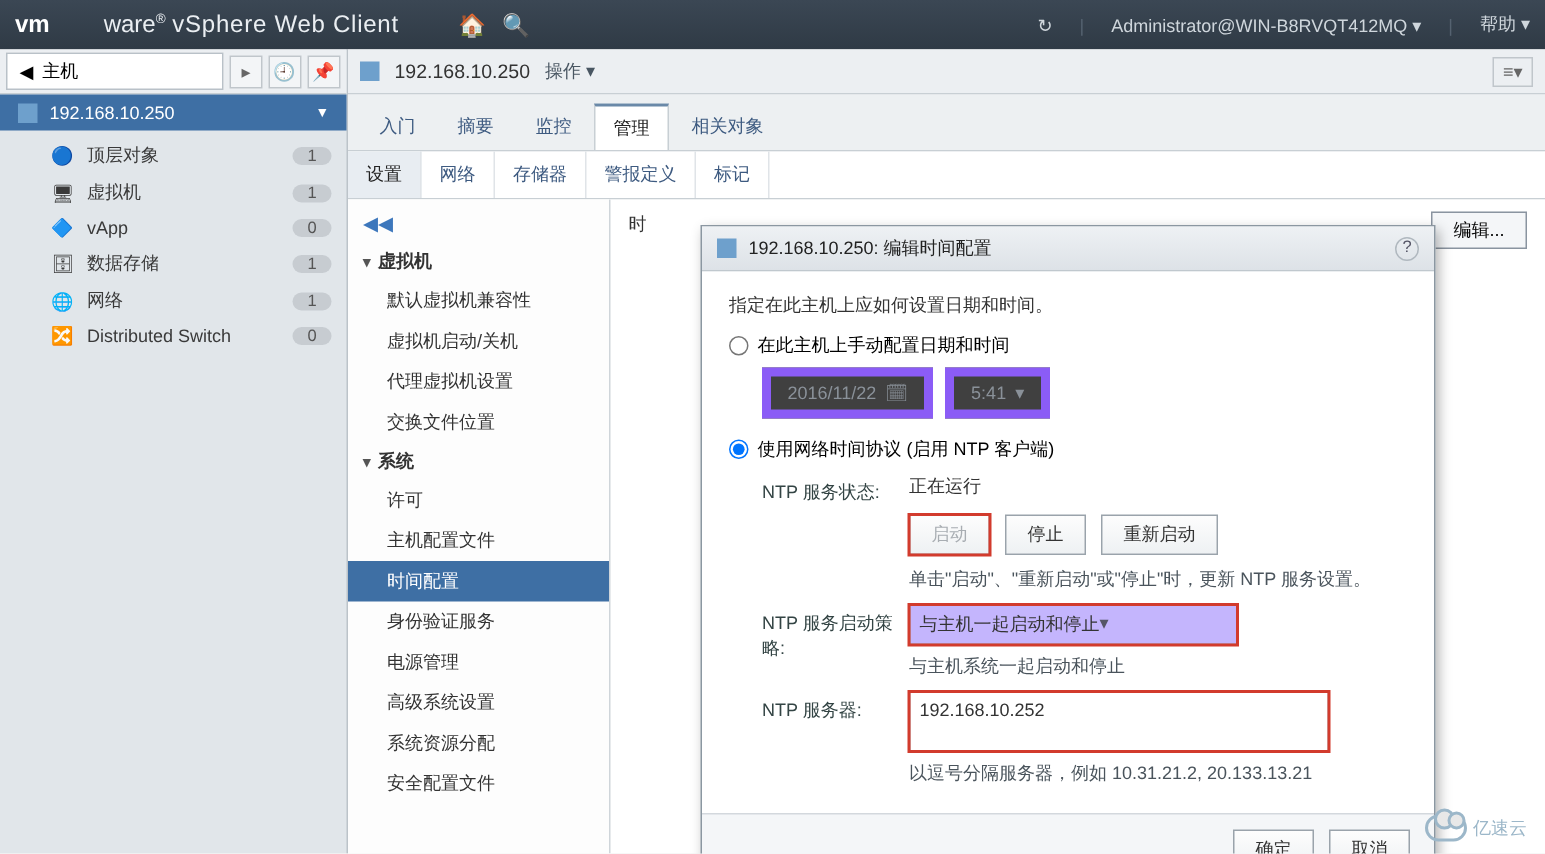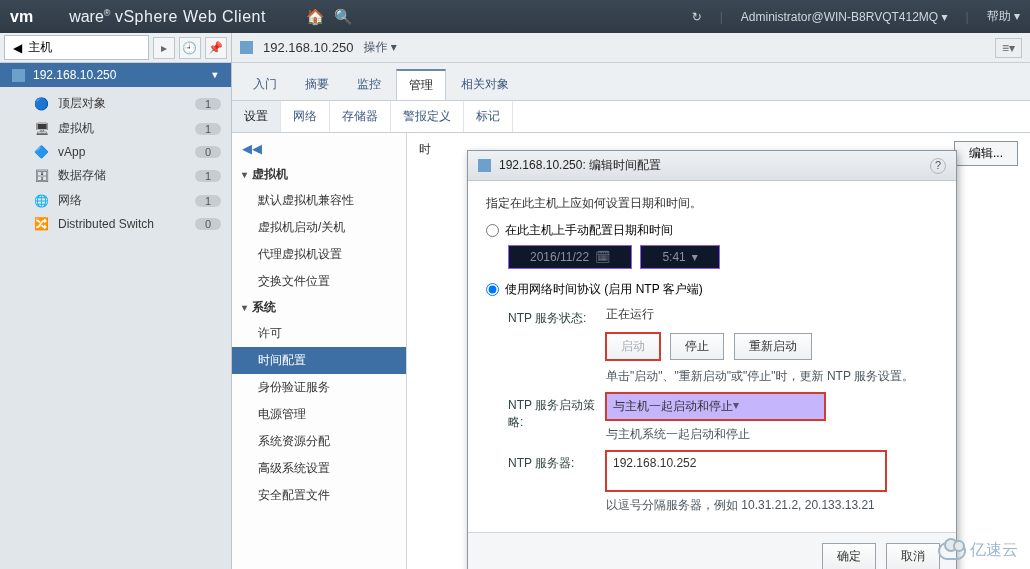"2016/11/22" .dt-box { background: #0f172a -> #404040; border: 1px solid #8b5cf6 -> 6px solid #8b5cf6; padding: 4px 21px -> 4px 11px }
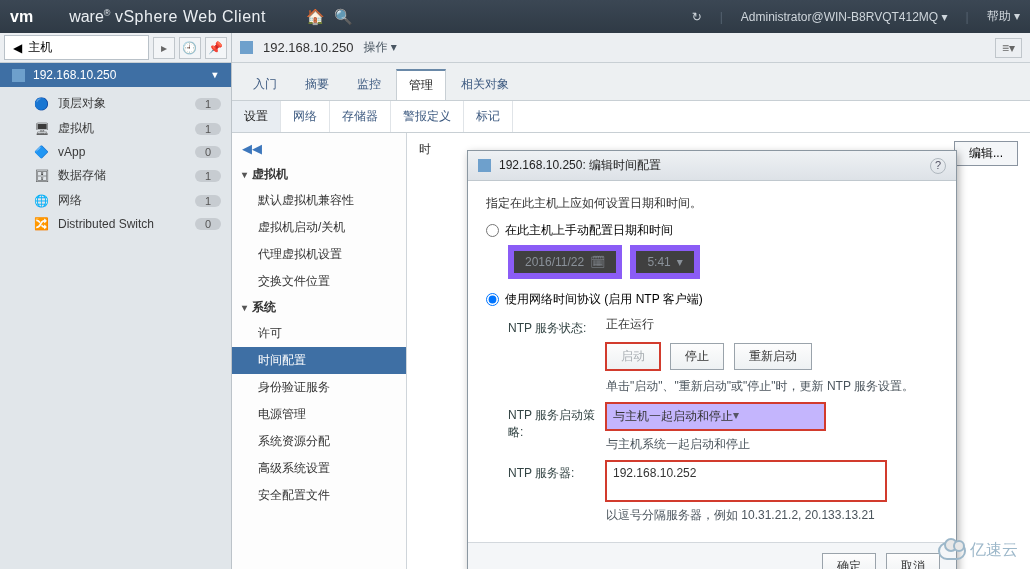"主机配置文件" div.sn-item { html: none -> <div>主机配置文件</div> }
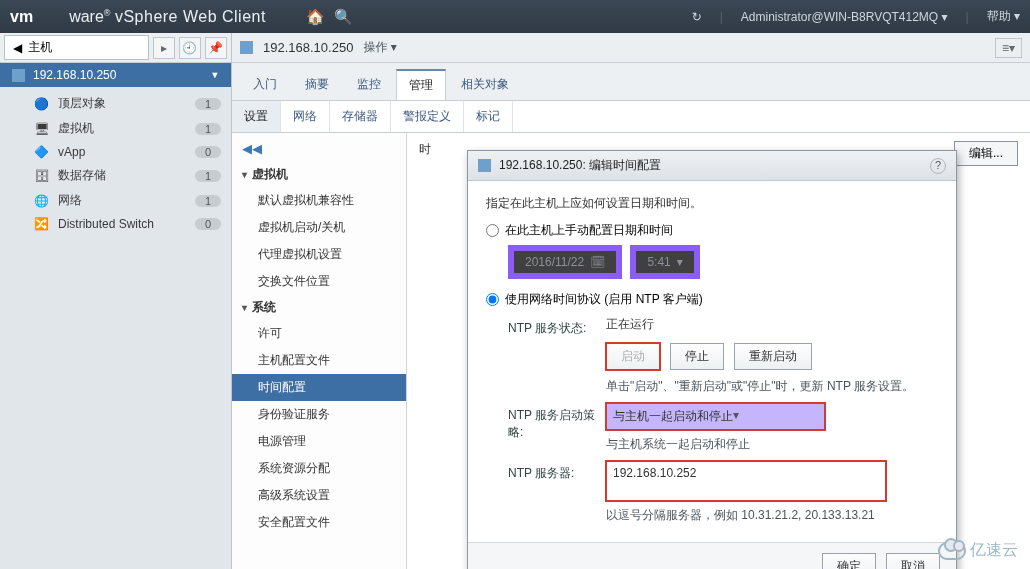"系统资源分配" div.sn-item { order: before "高级系统设置" -> after "高级系统设置" }
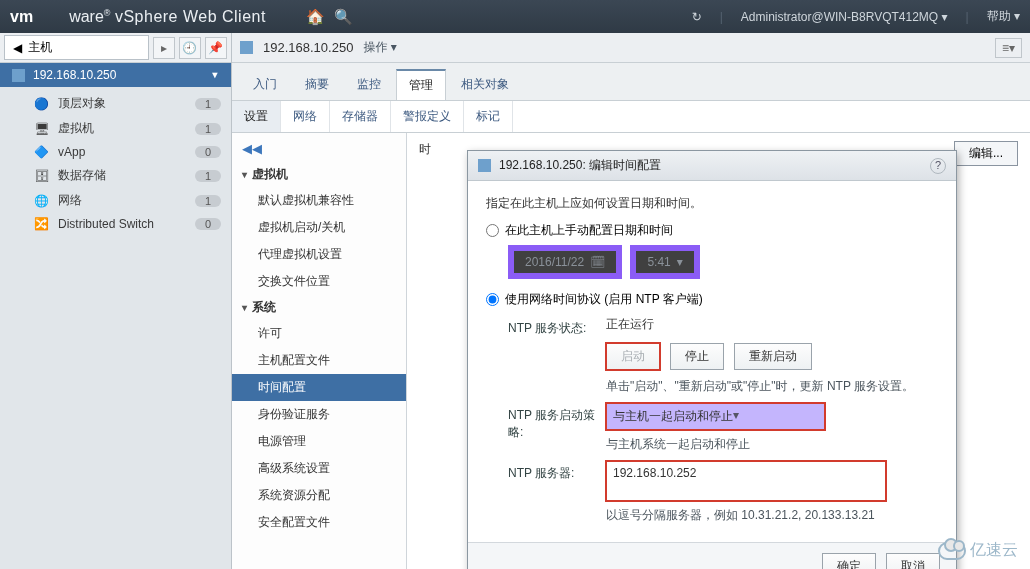"亿速云" .watermark { font-size: 16px -> 12px }
